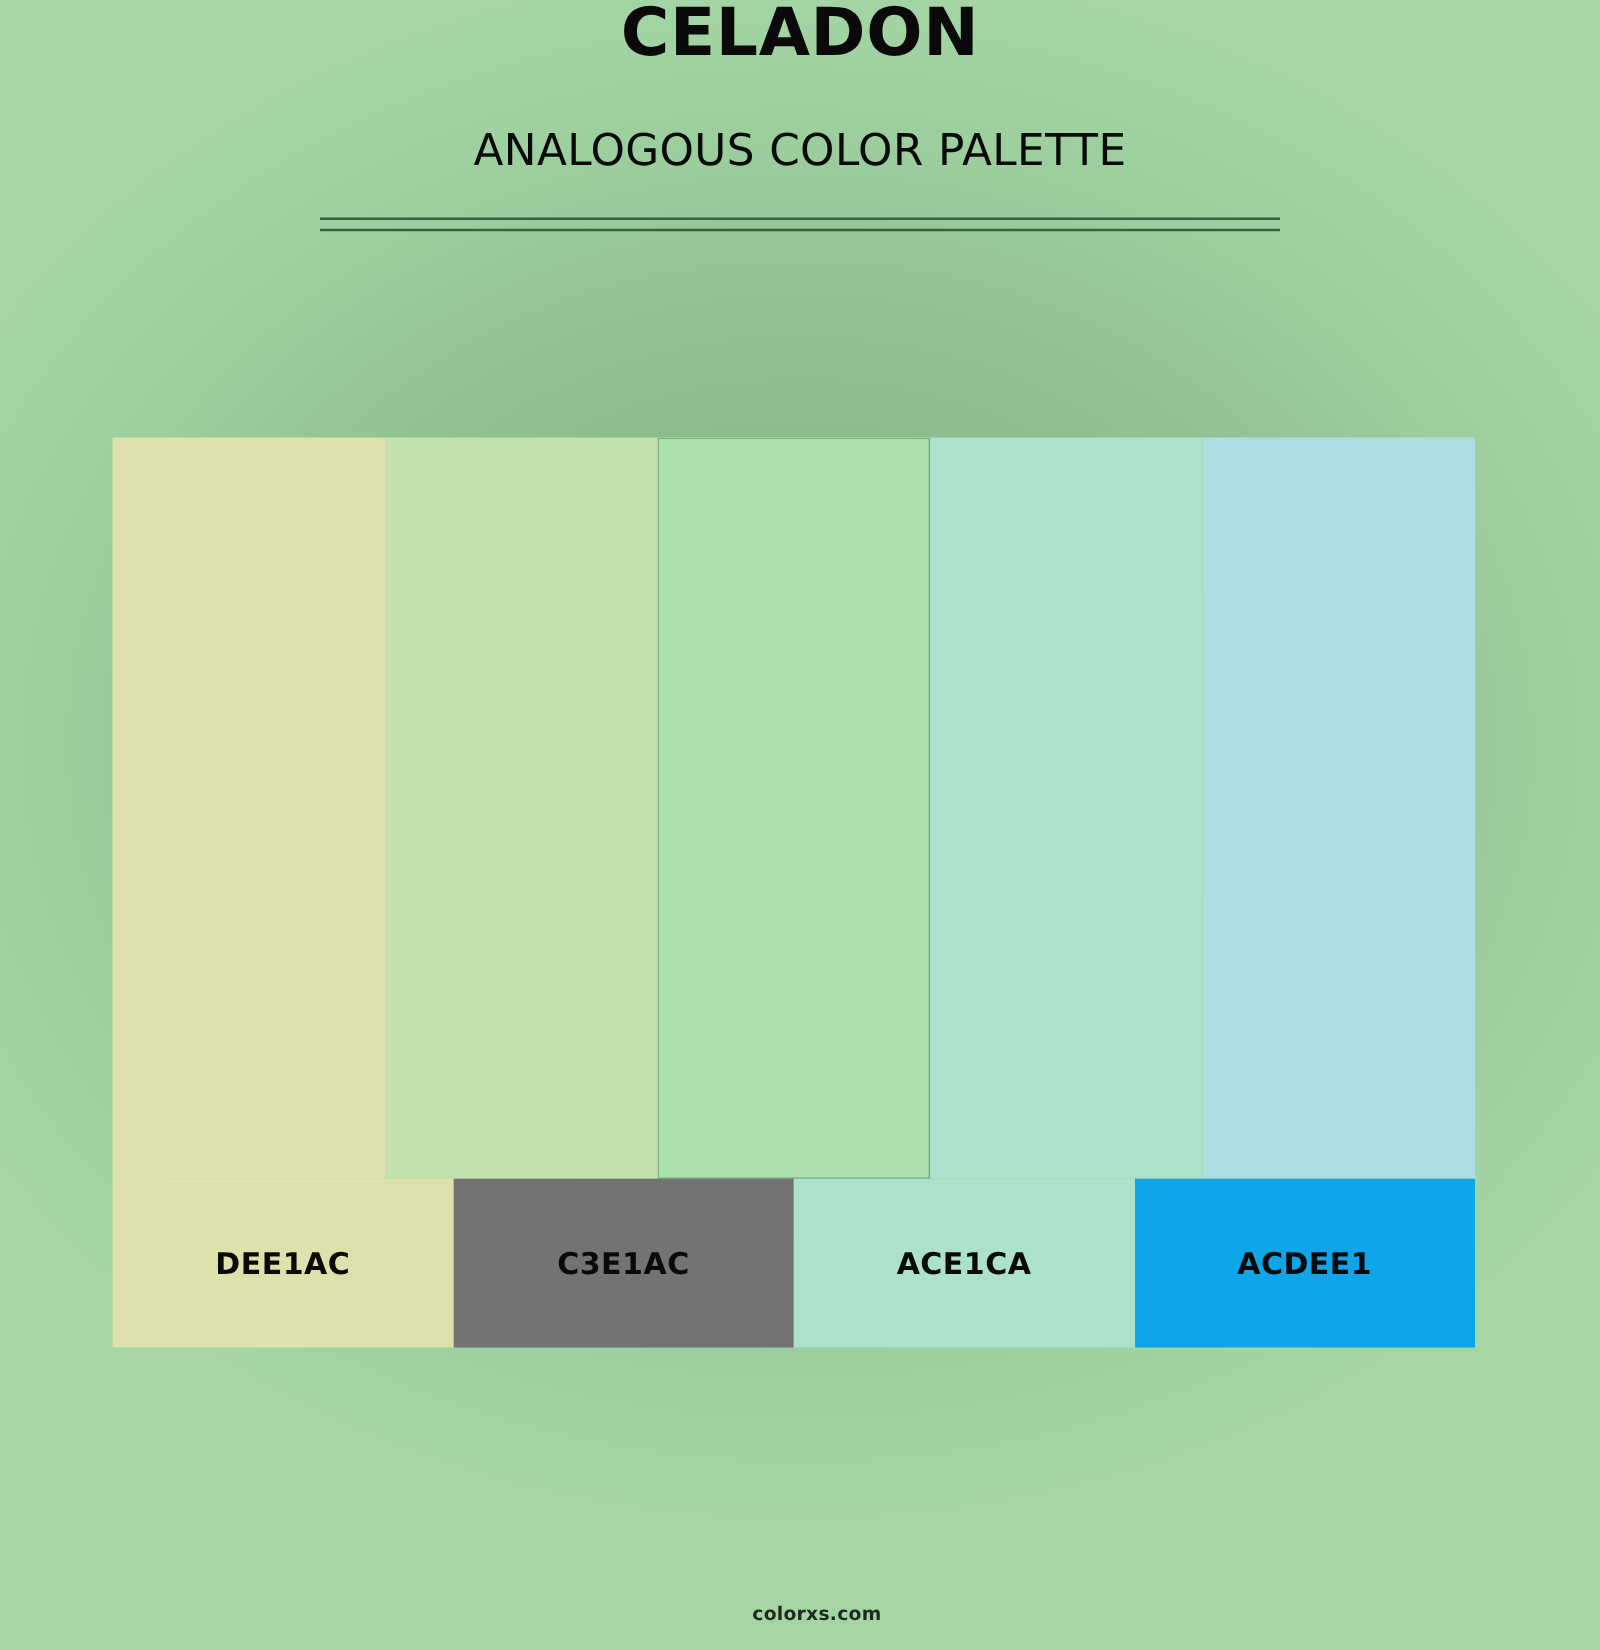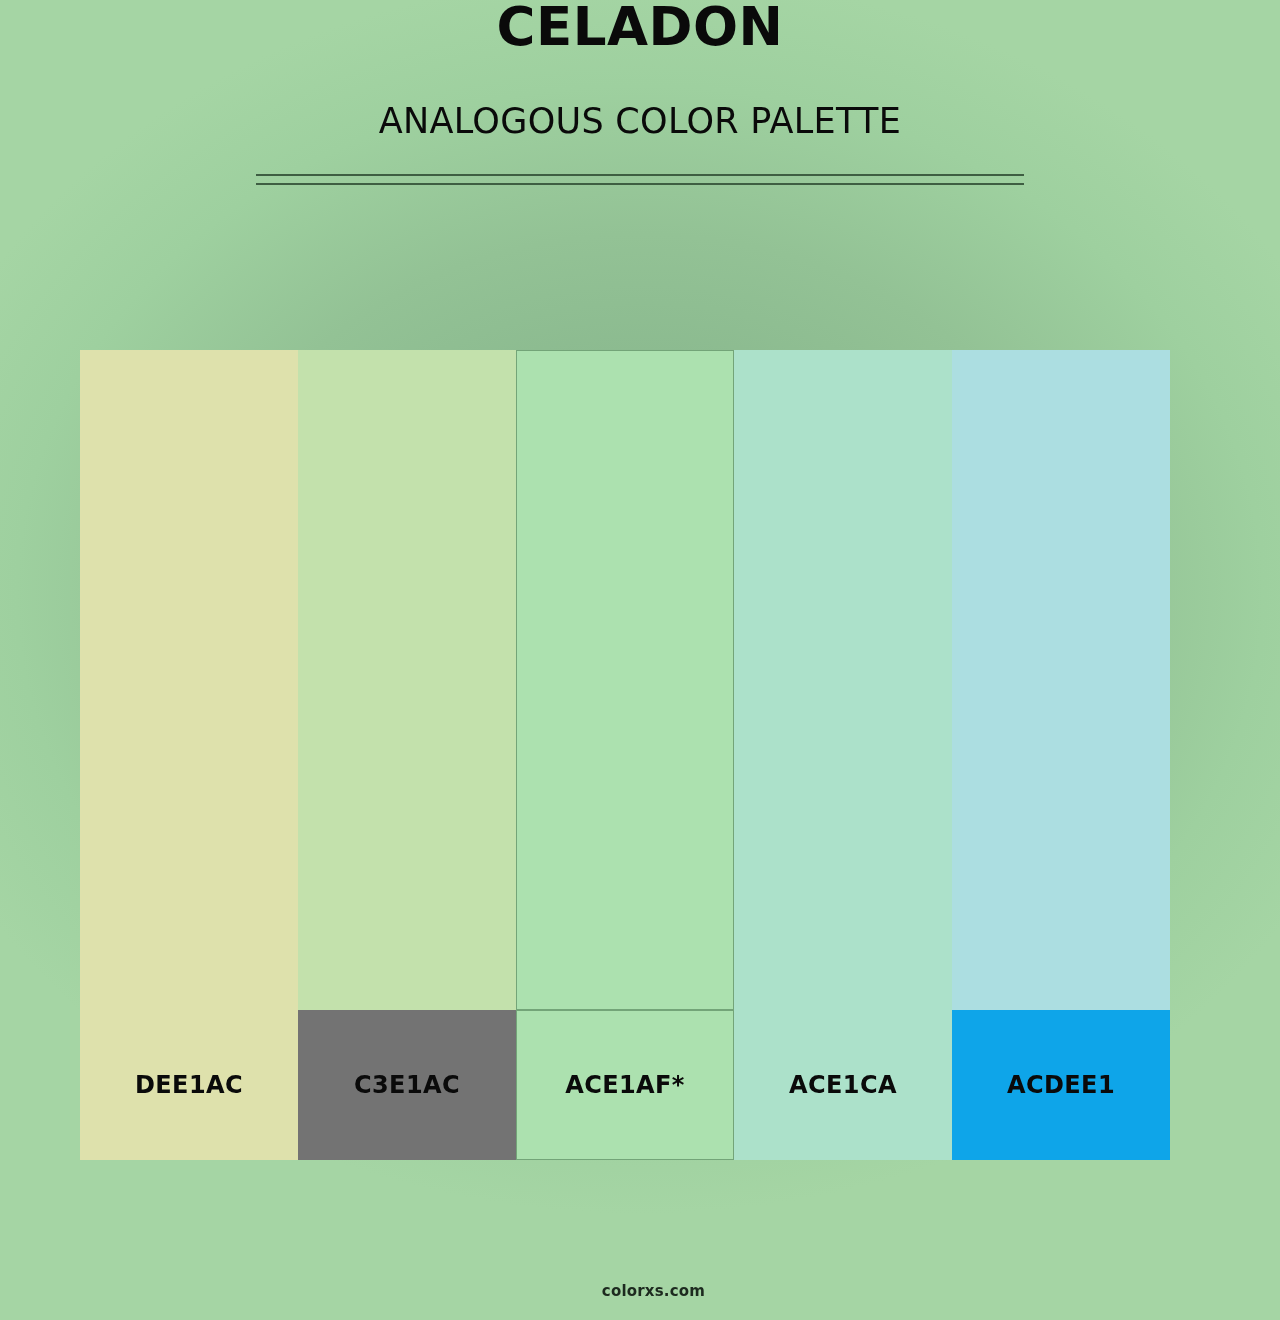"DEE1AC" .palette { height: 810px -> 728px; left: 80px -> 90px }
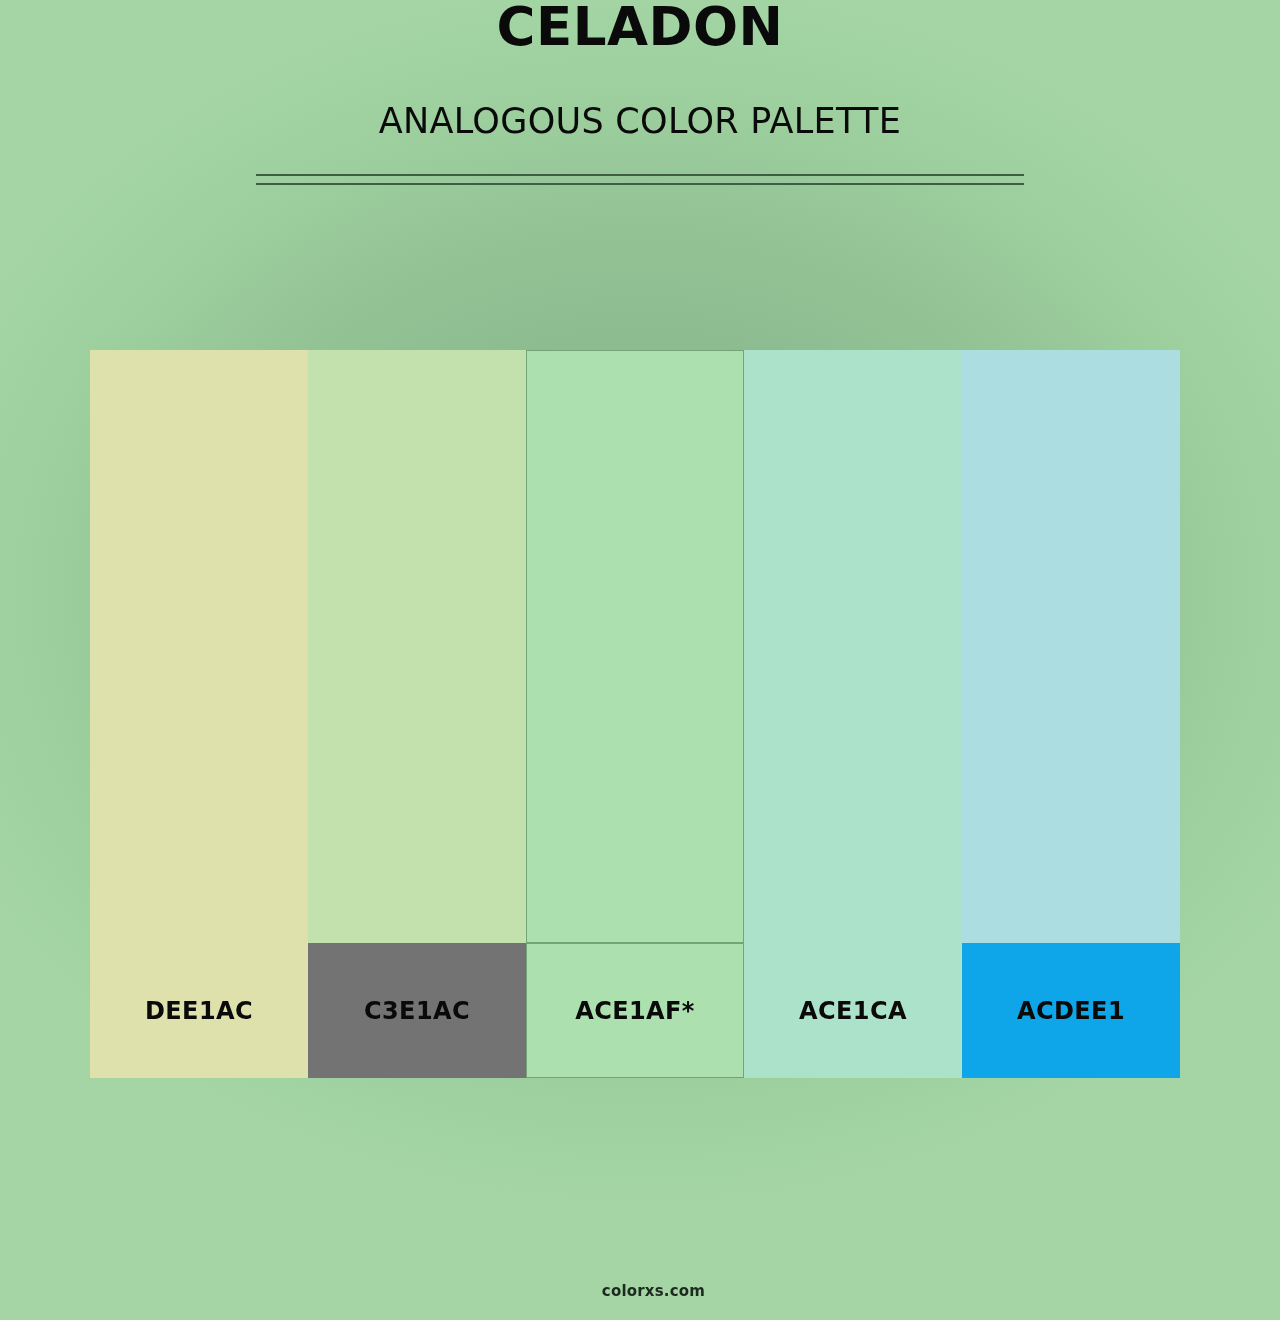"ACE1AF*" div.label-cell { html: <div> <span>ACE1AF*</span> </div> -> none }
